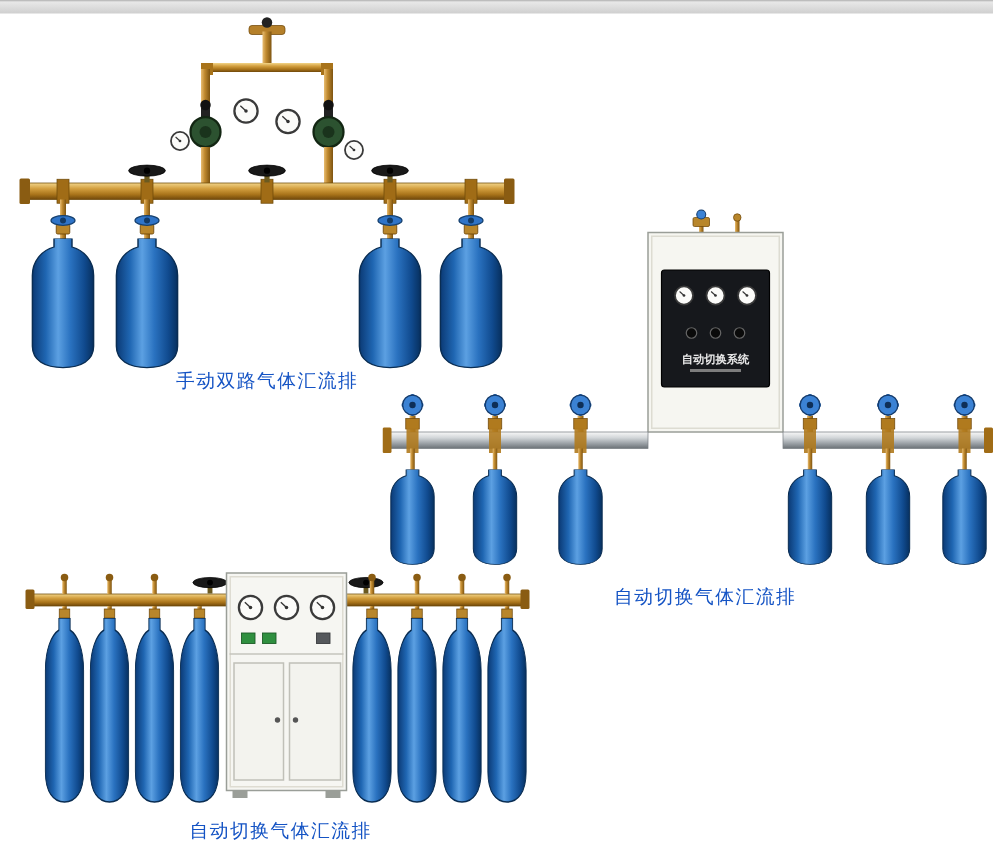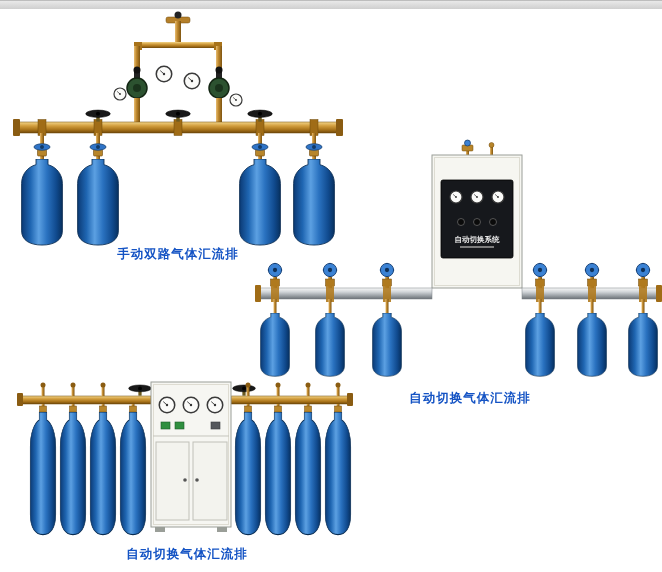"手动双路气体汇流排" .caption { font-weight: bold -> normal }
